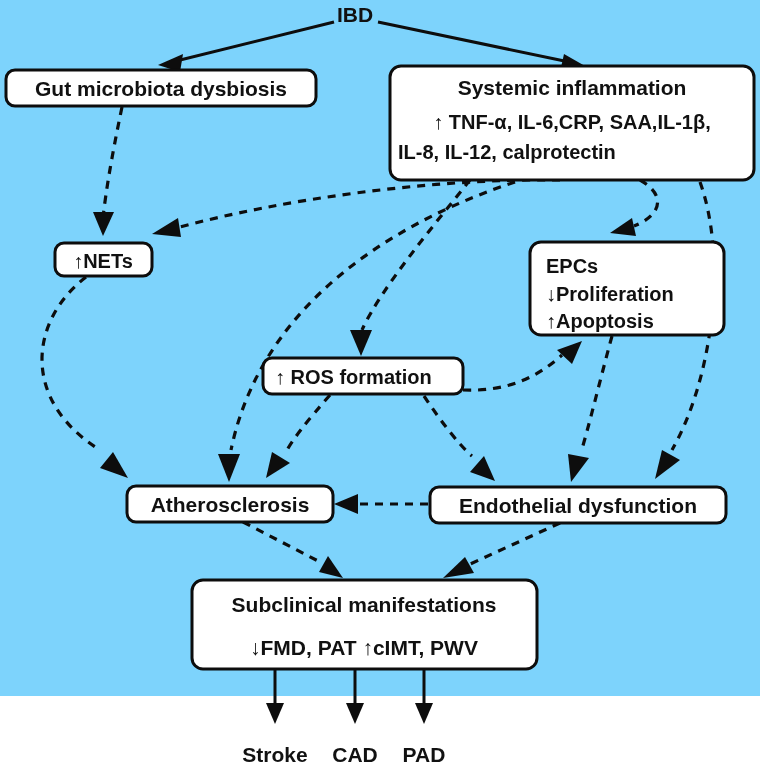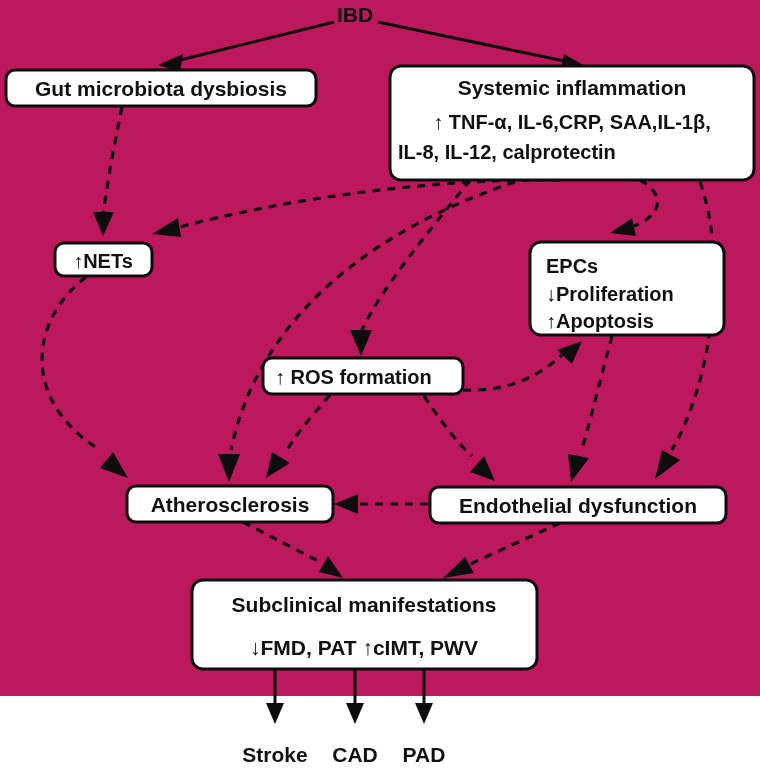"IBD" #diagram-root { background: #be185d -> #7dd3fc }
